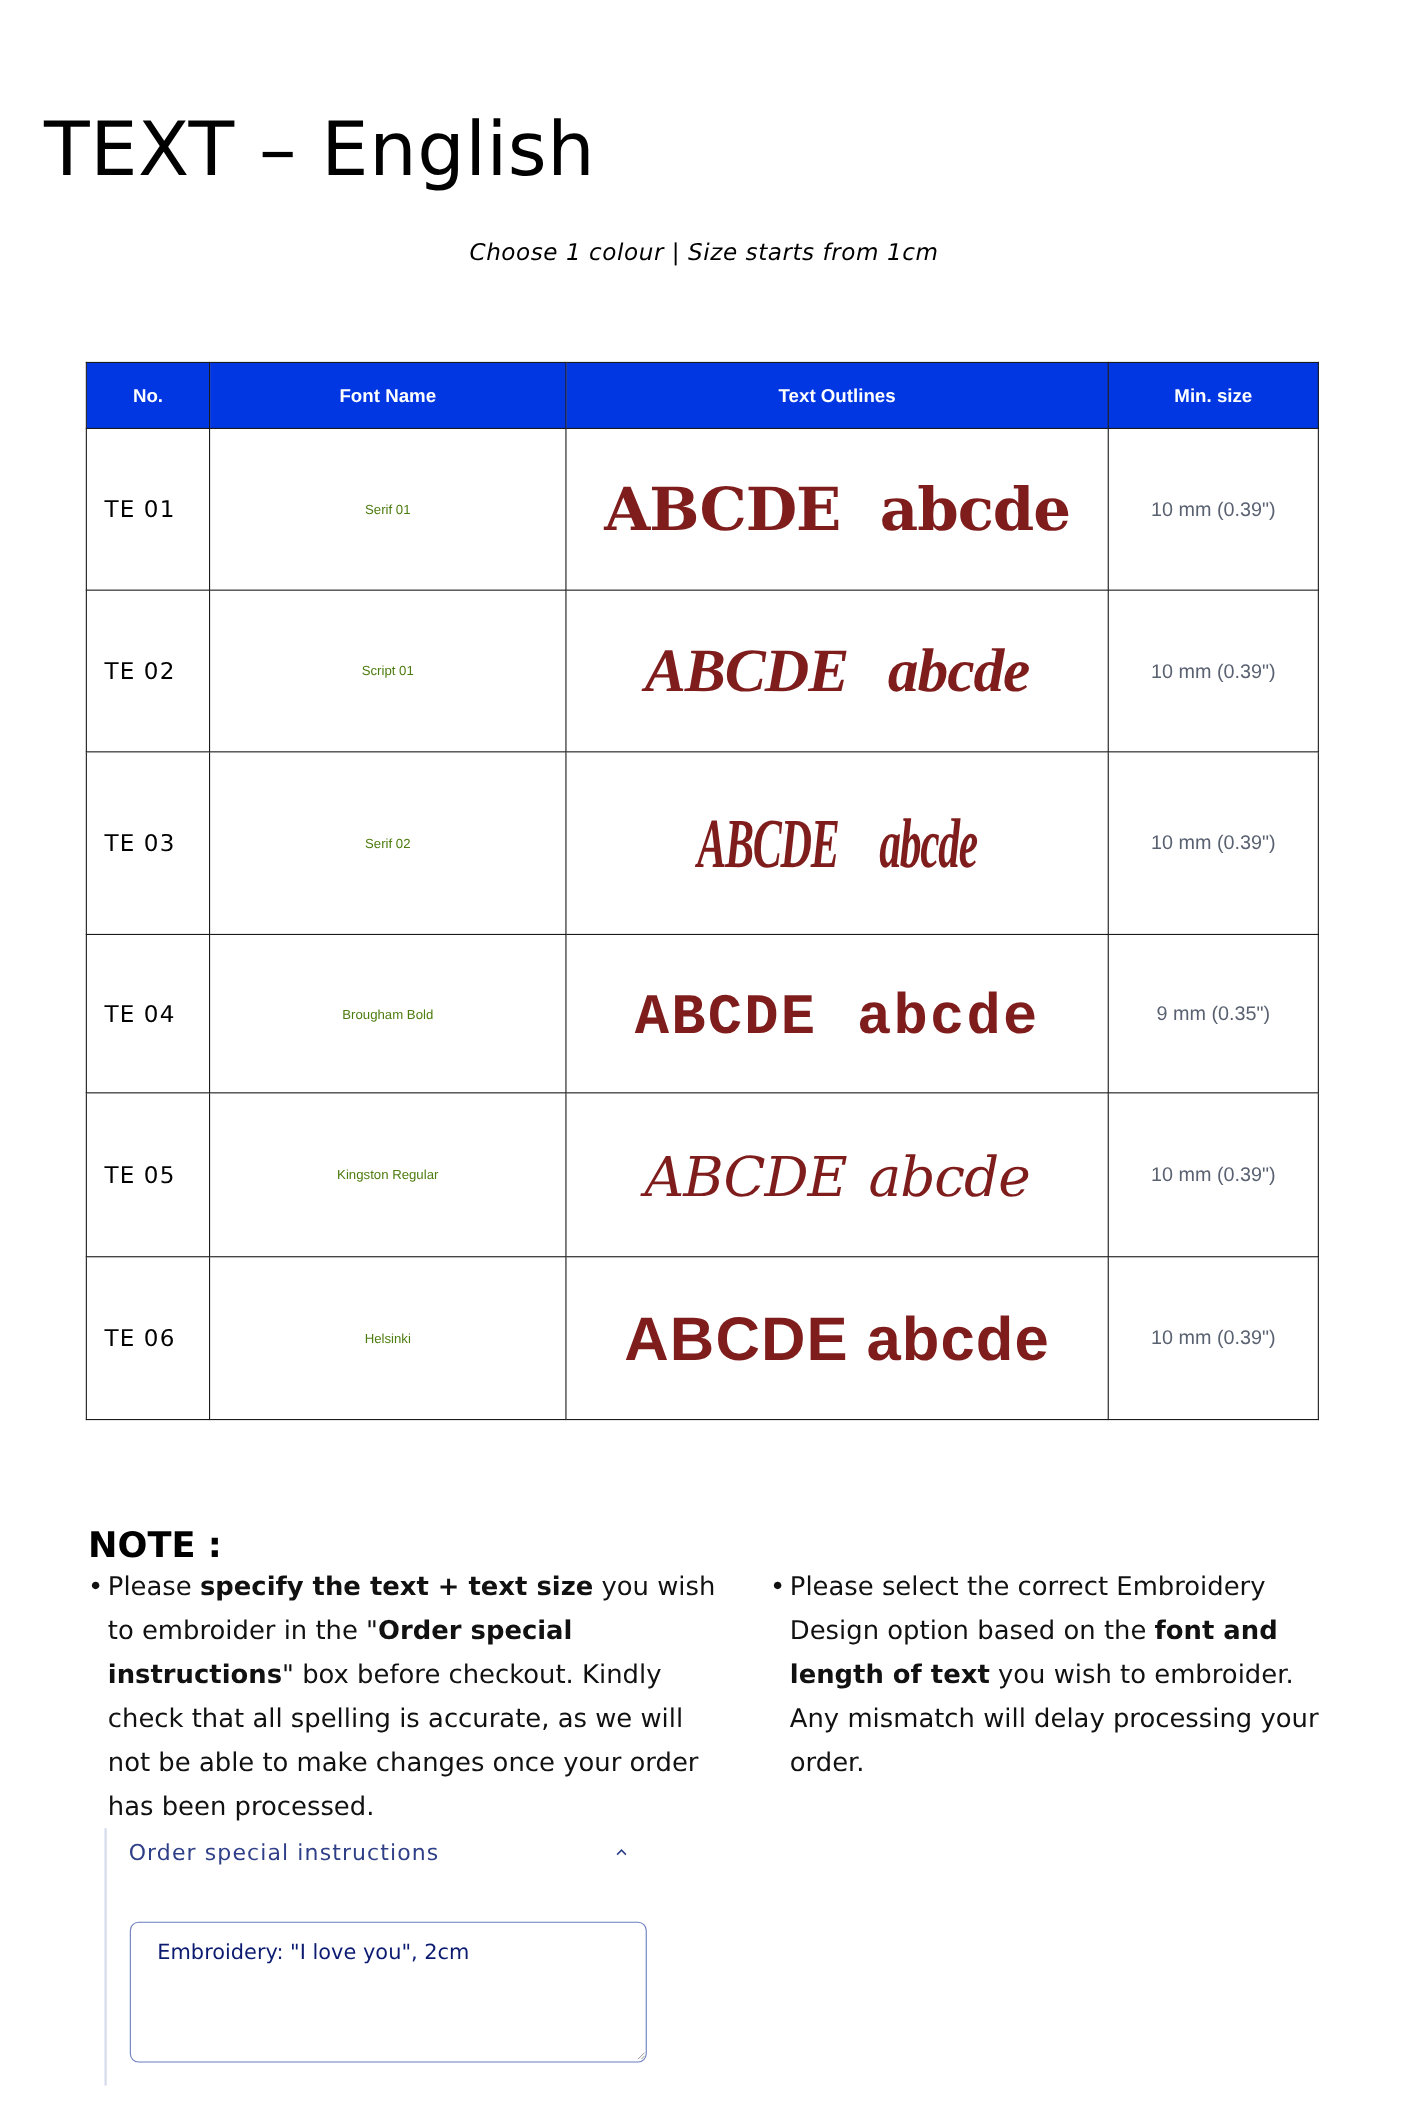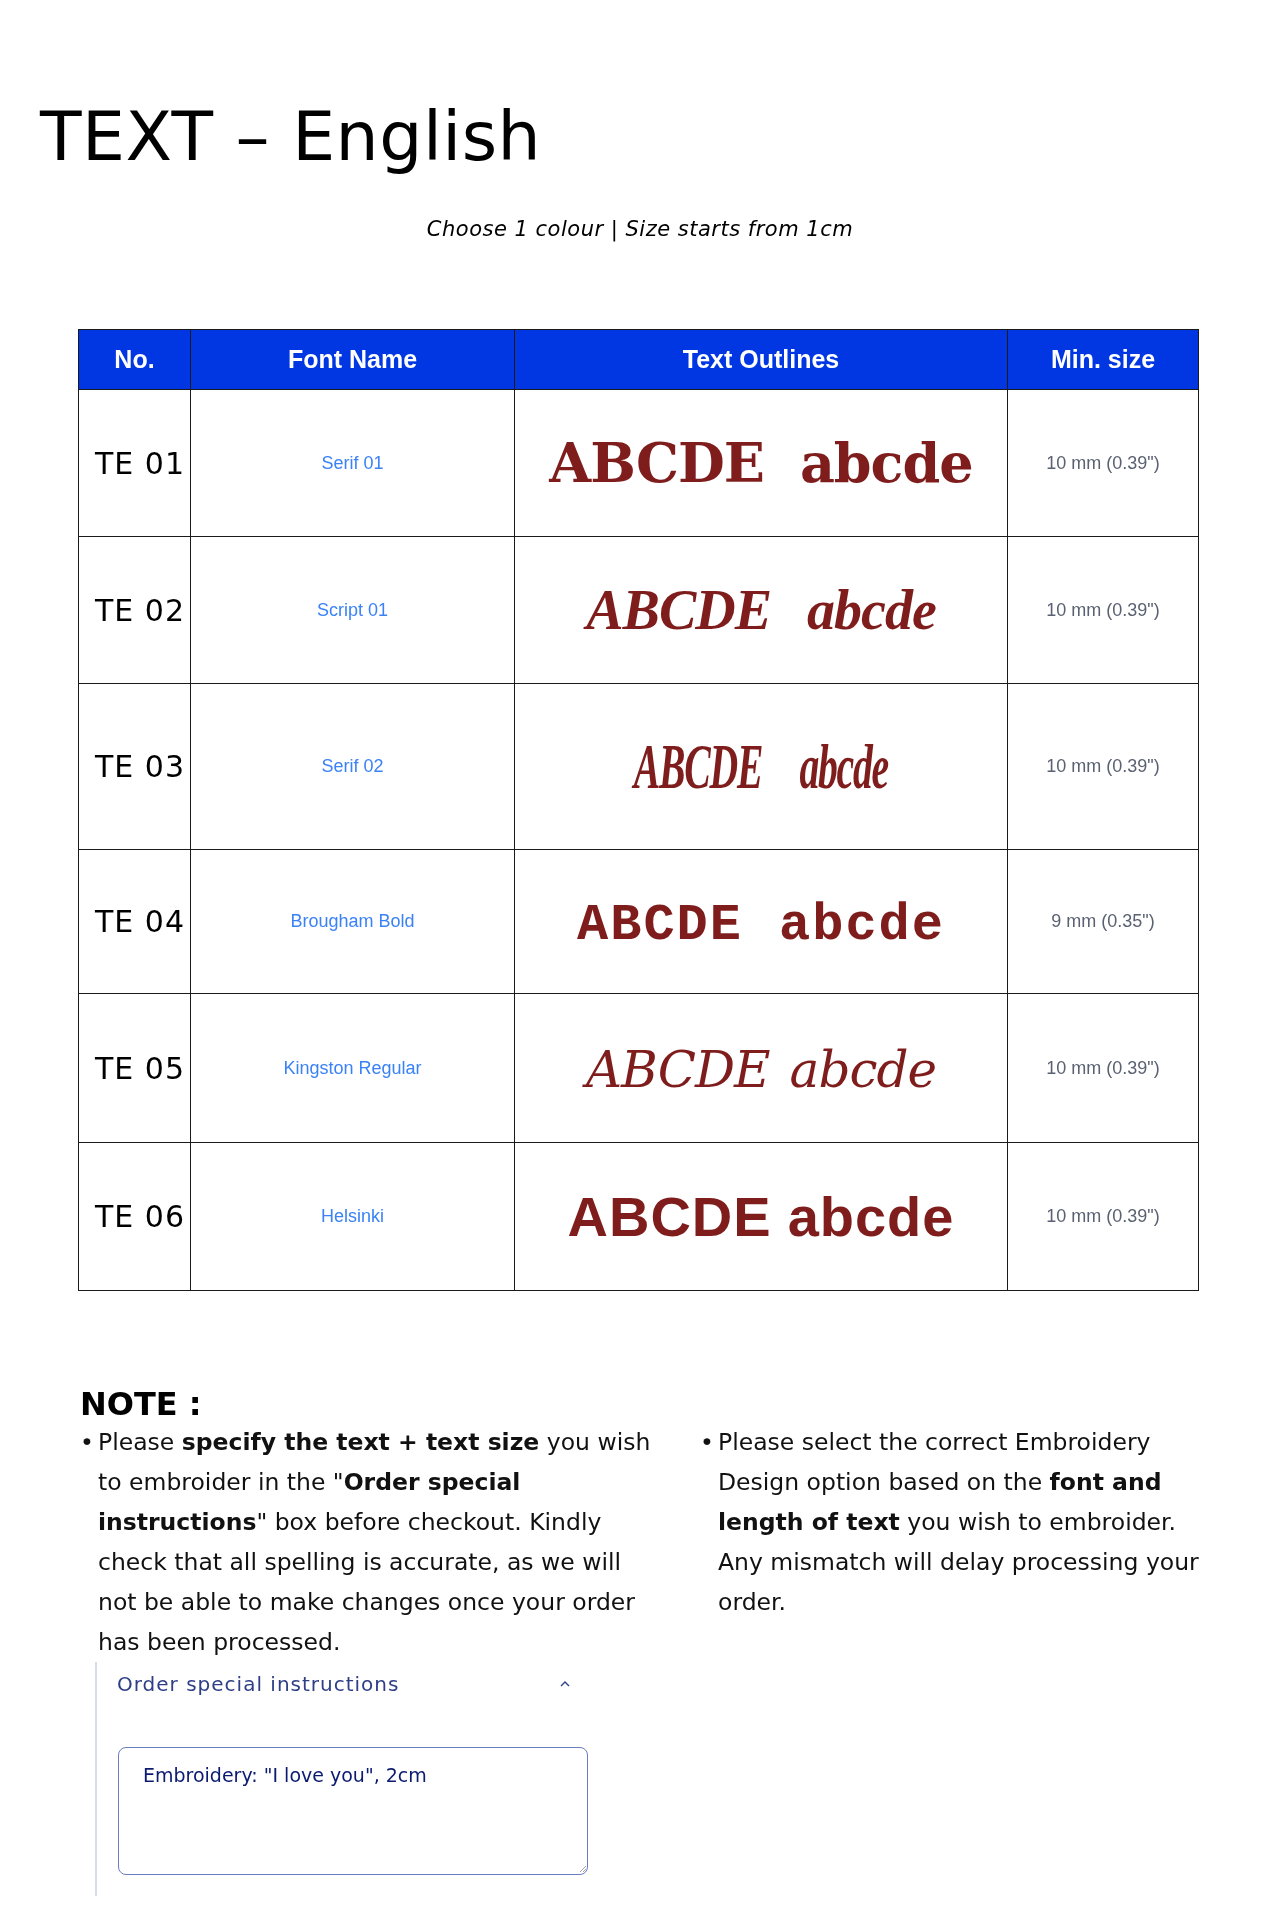"No." table.fonts th { font-size: 25px -> 17px }
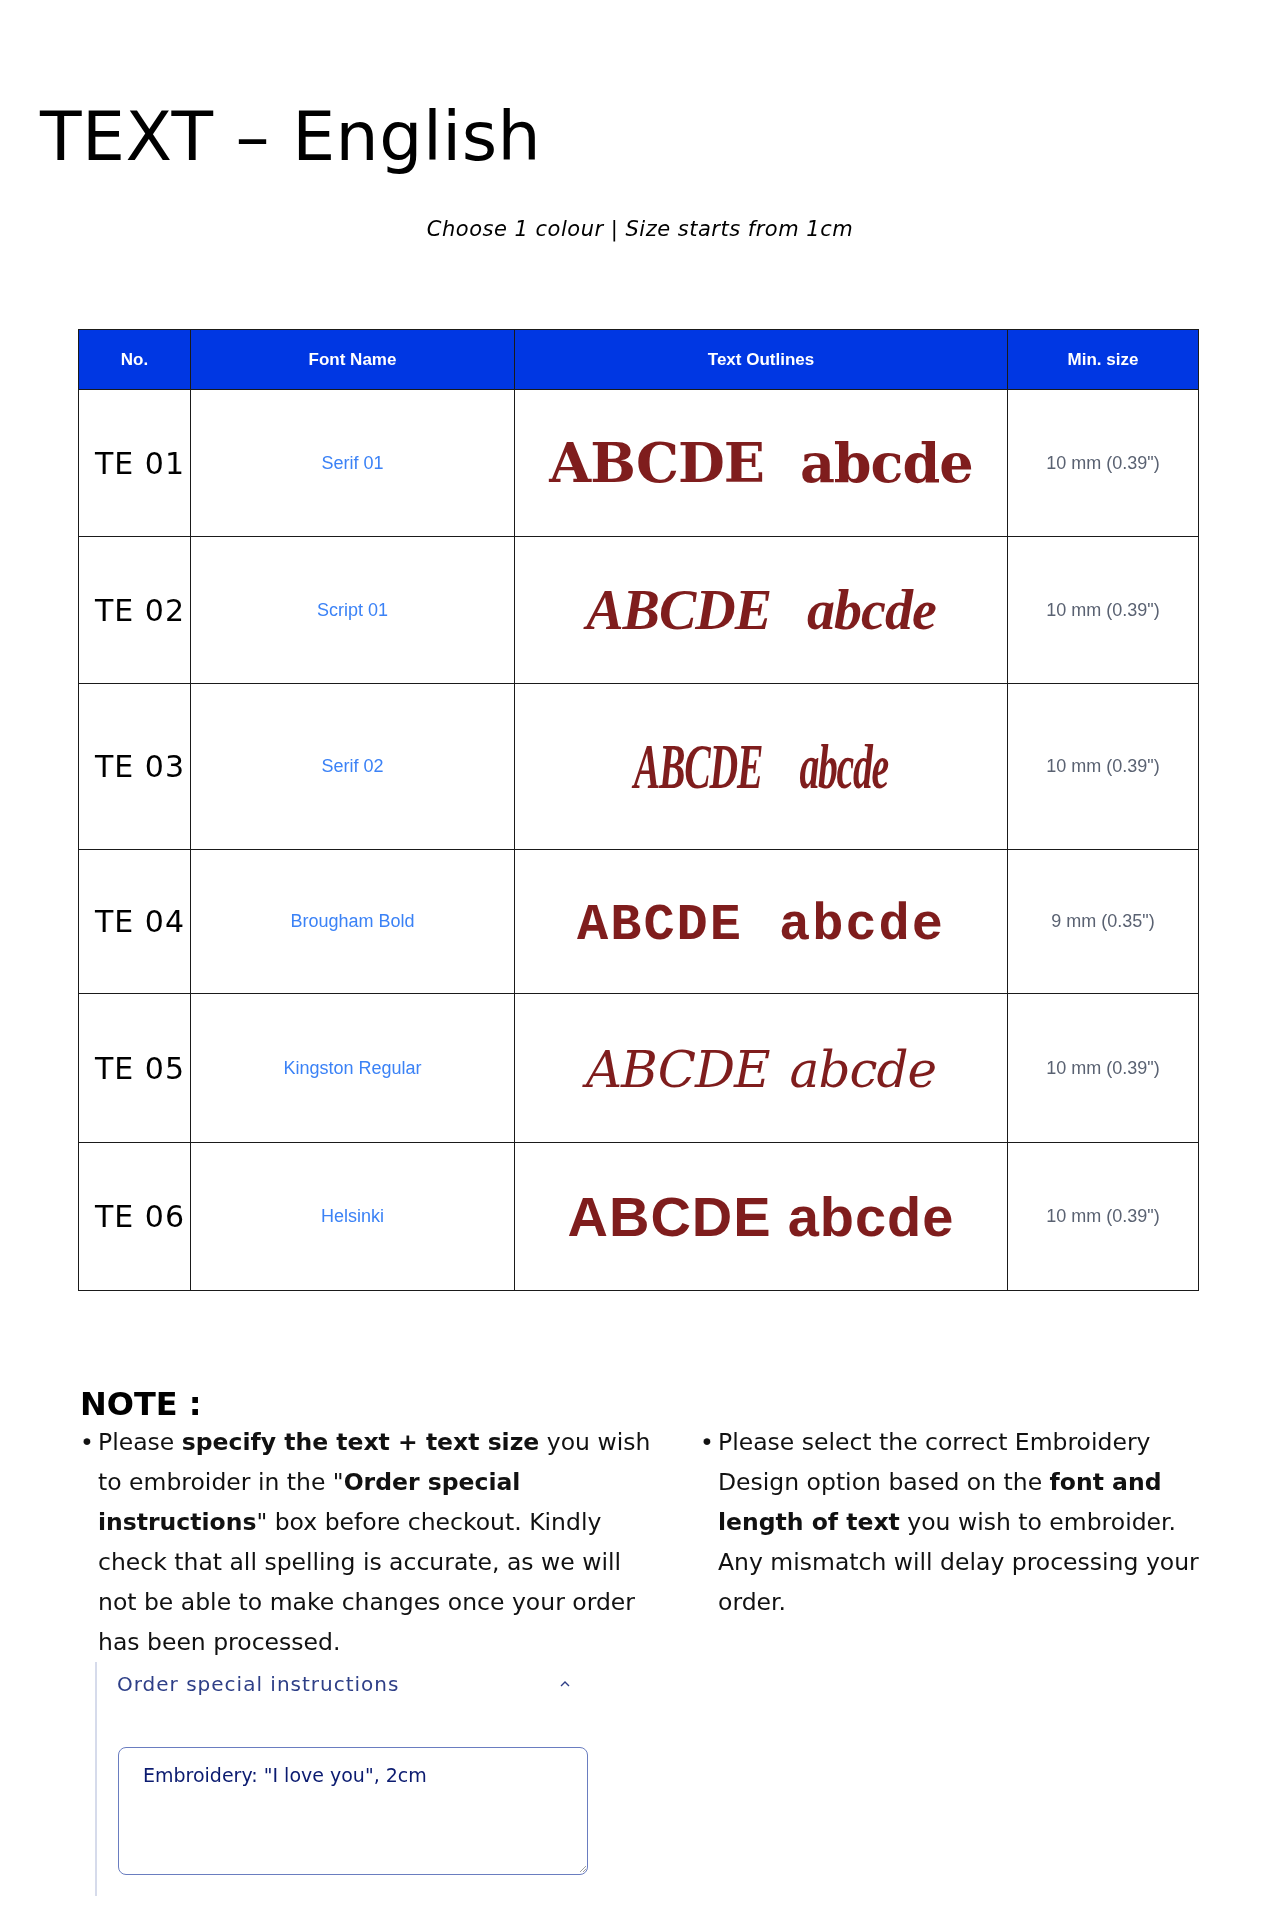"TE 01" table.fonts td.no { font-size: 30px -> 21px }
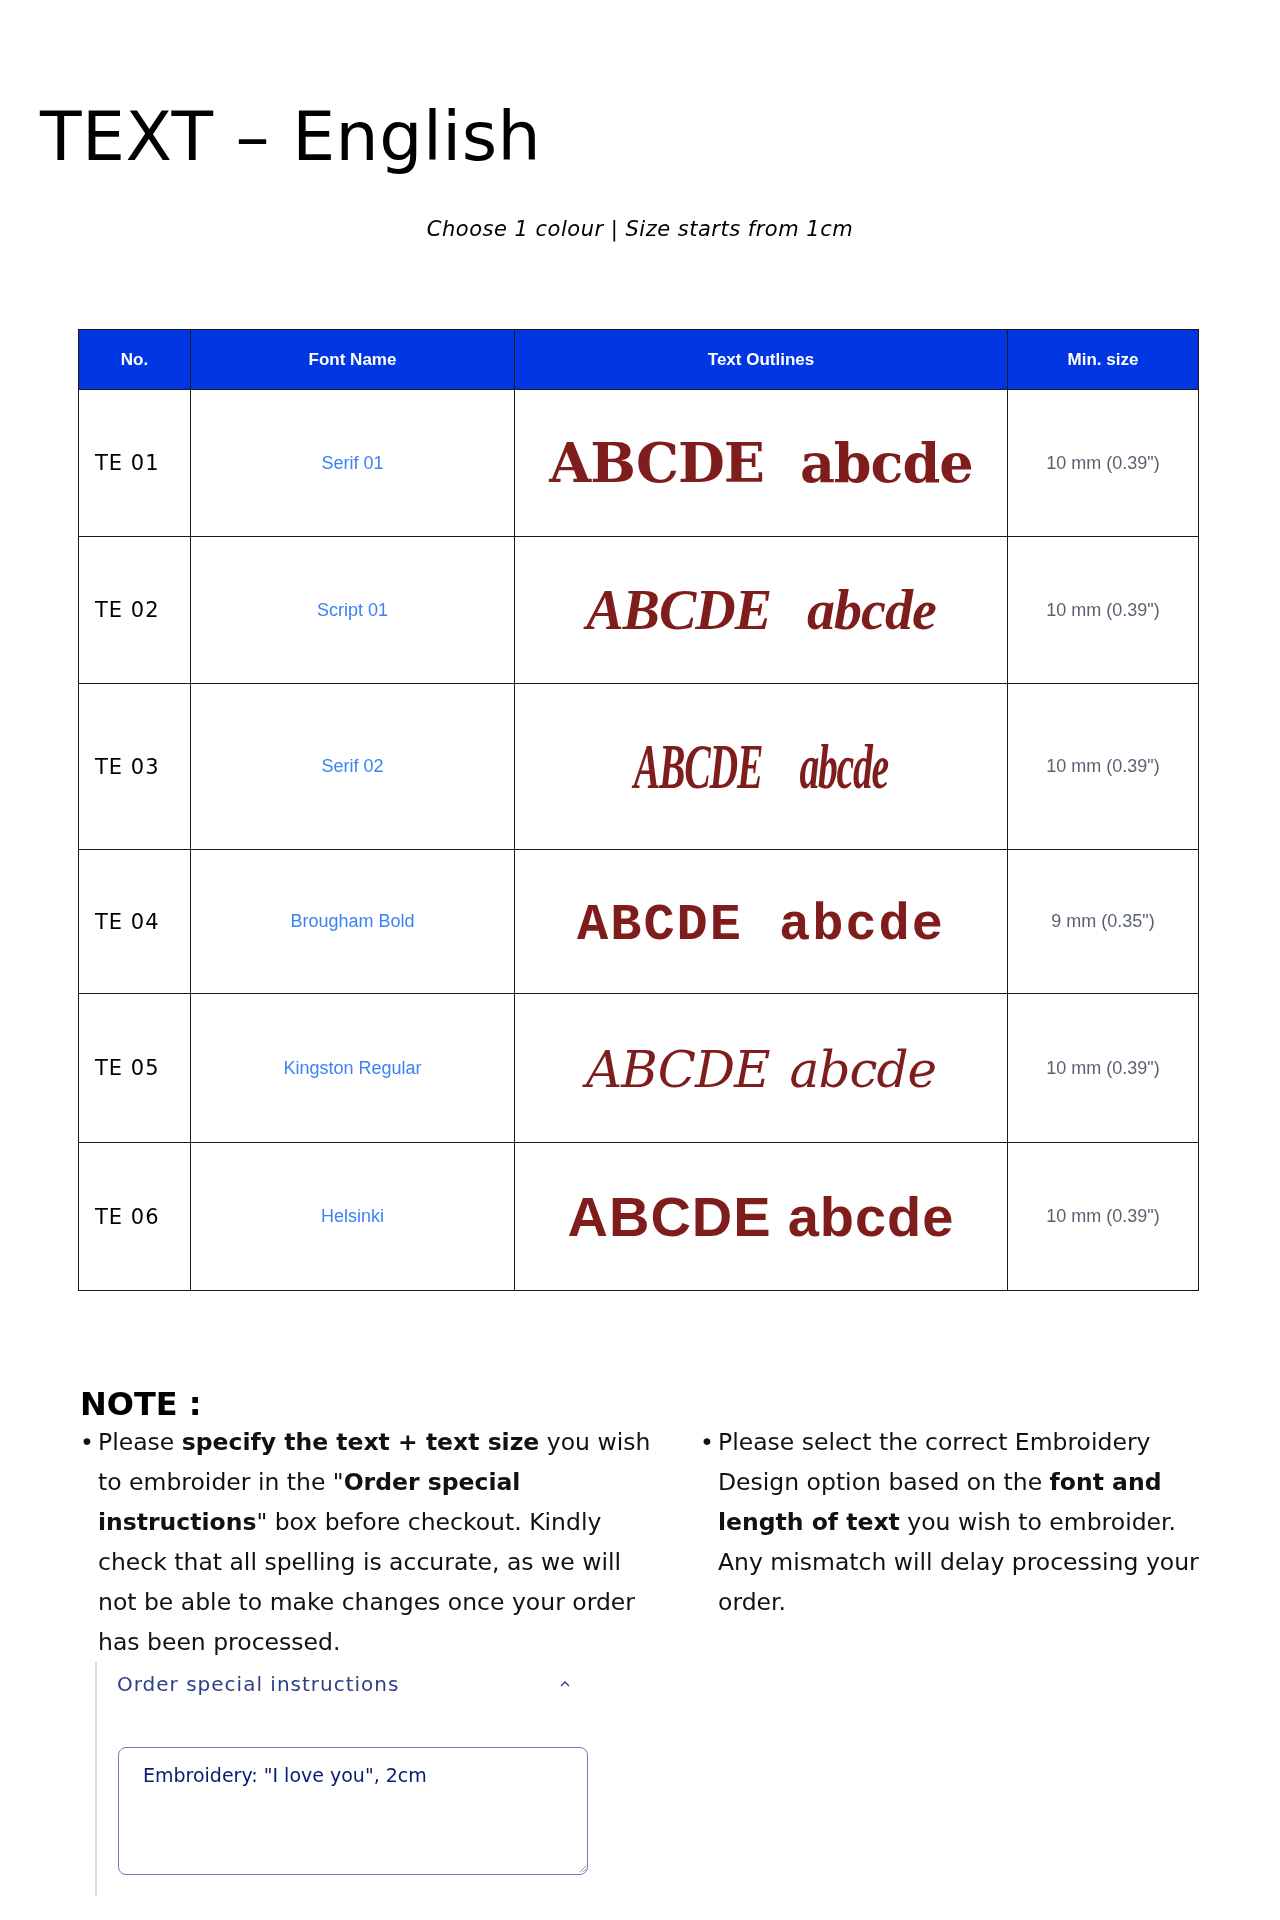"Serif 01" table.fonts td.name { color: #3b82f6 -> #4d7c0f; font-size: 18px -> 12px }
